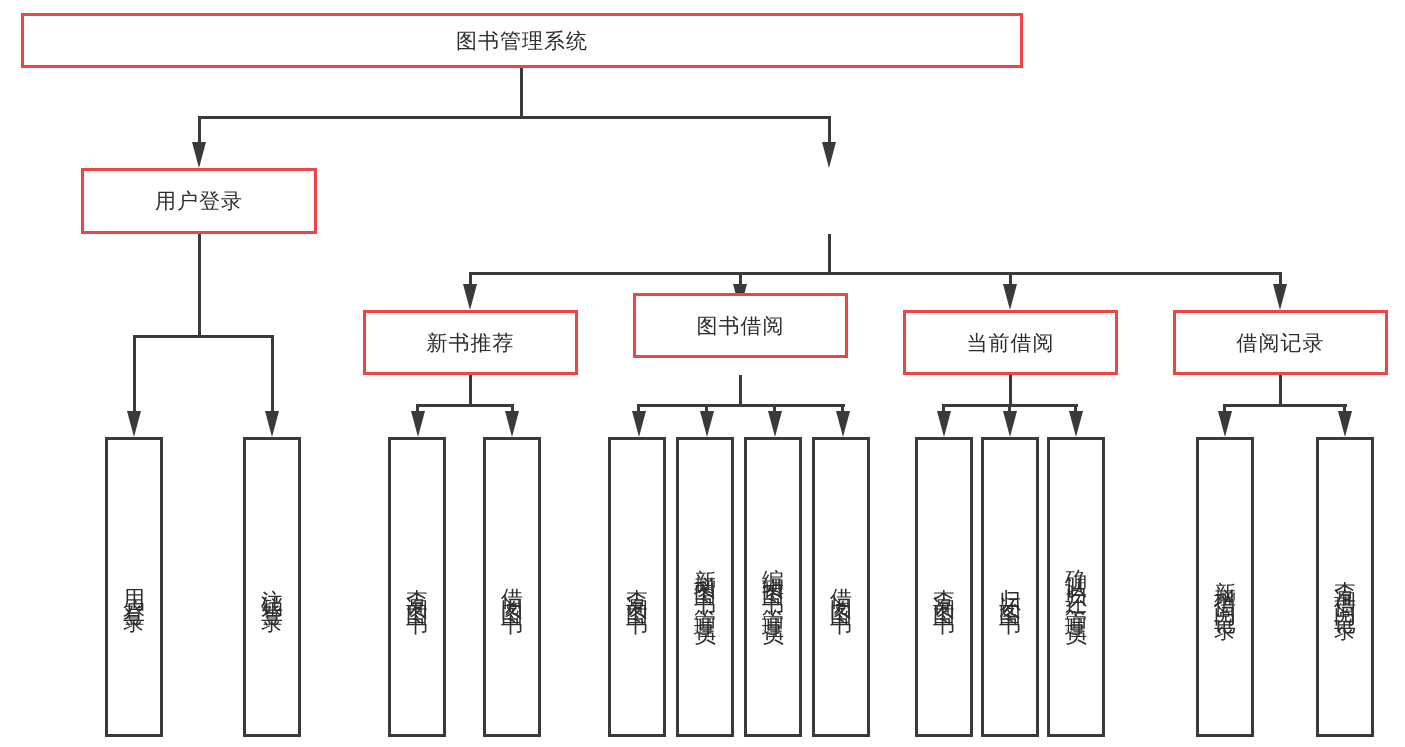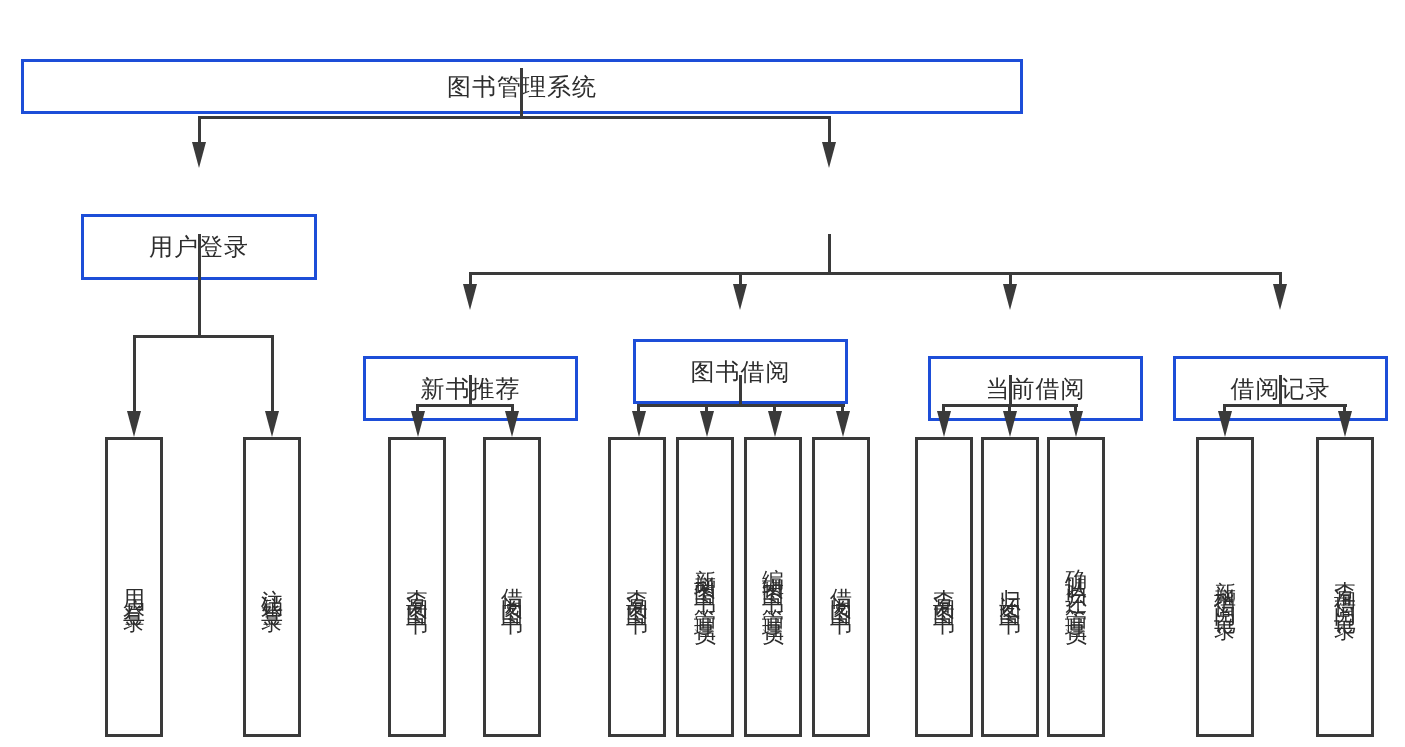"图书管理系统" .box { border: 3px solid #1d4ed8 -> 3px solid #ef4444; font-size: 24px -> 21px; margin-top: 46px -> none }
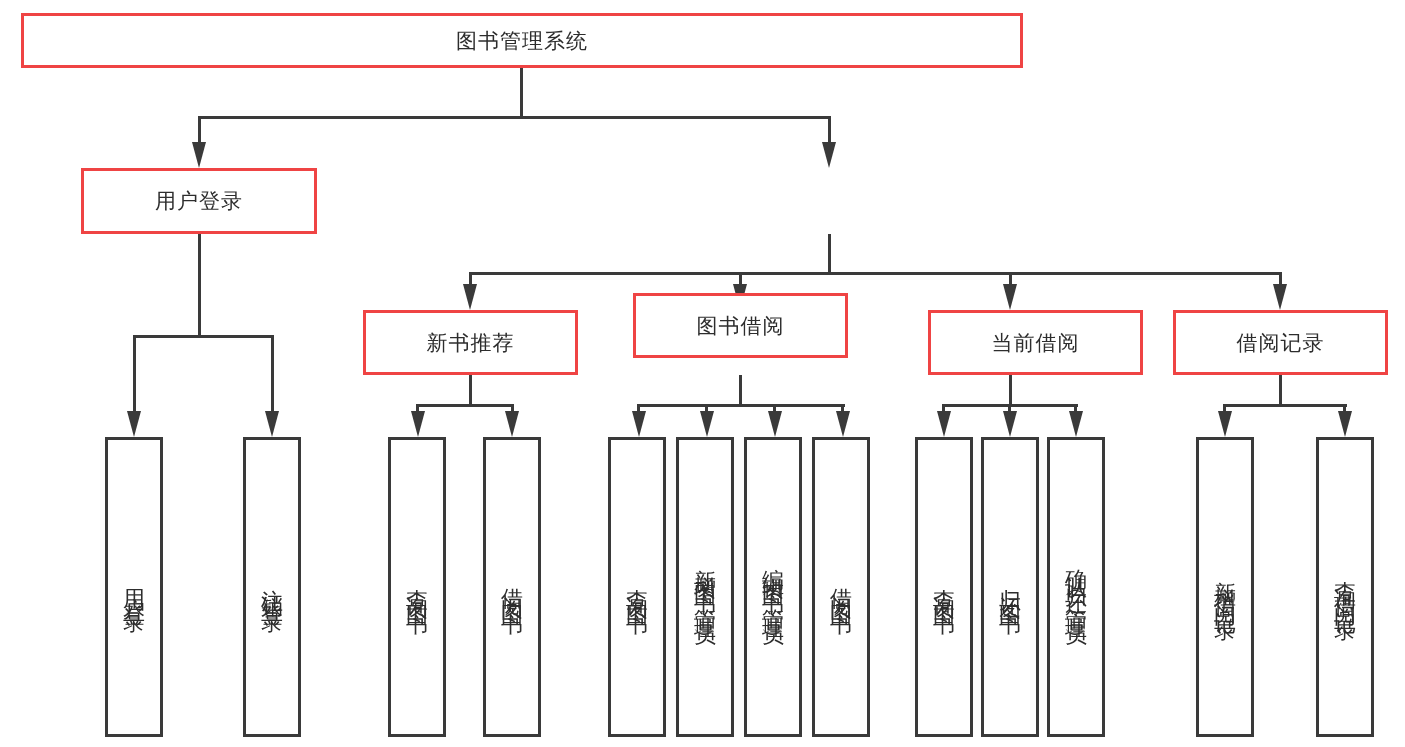"当前借阅" div.box { left: 928px -> 903px }
